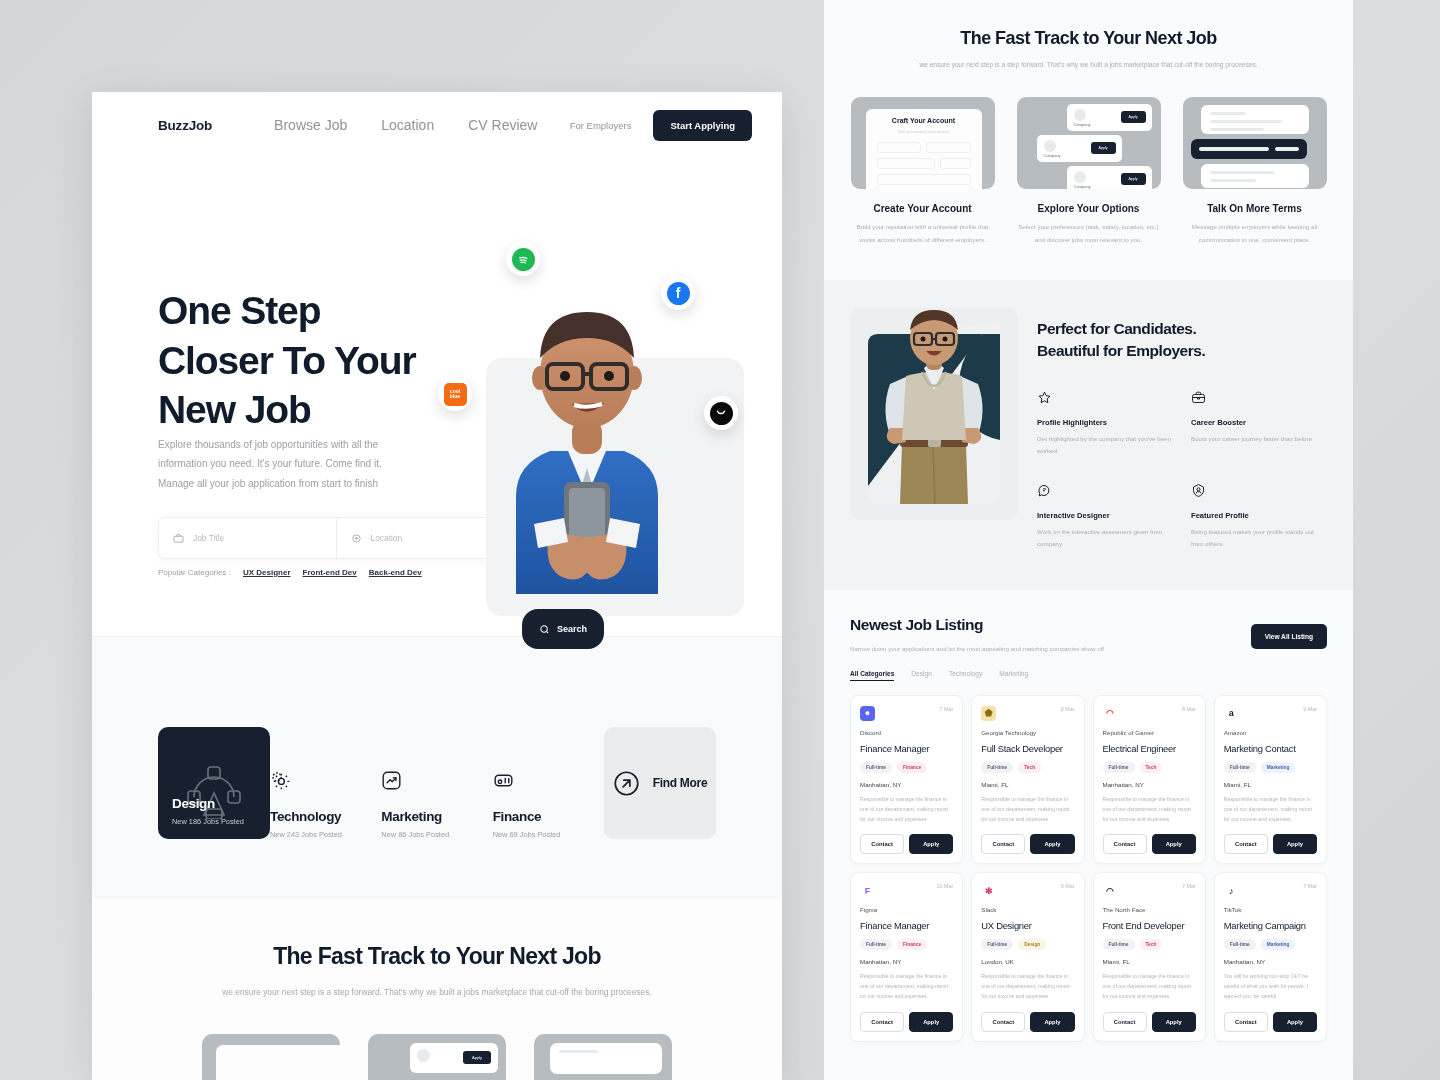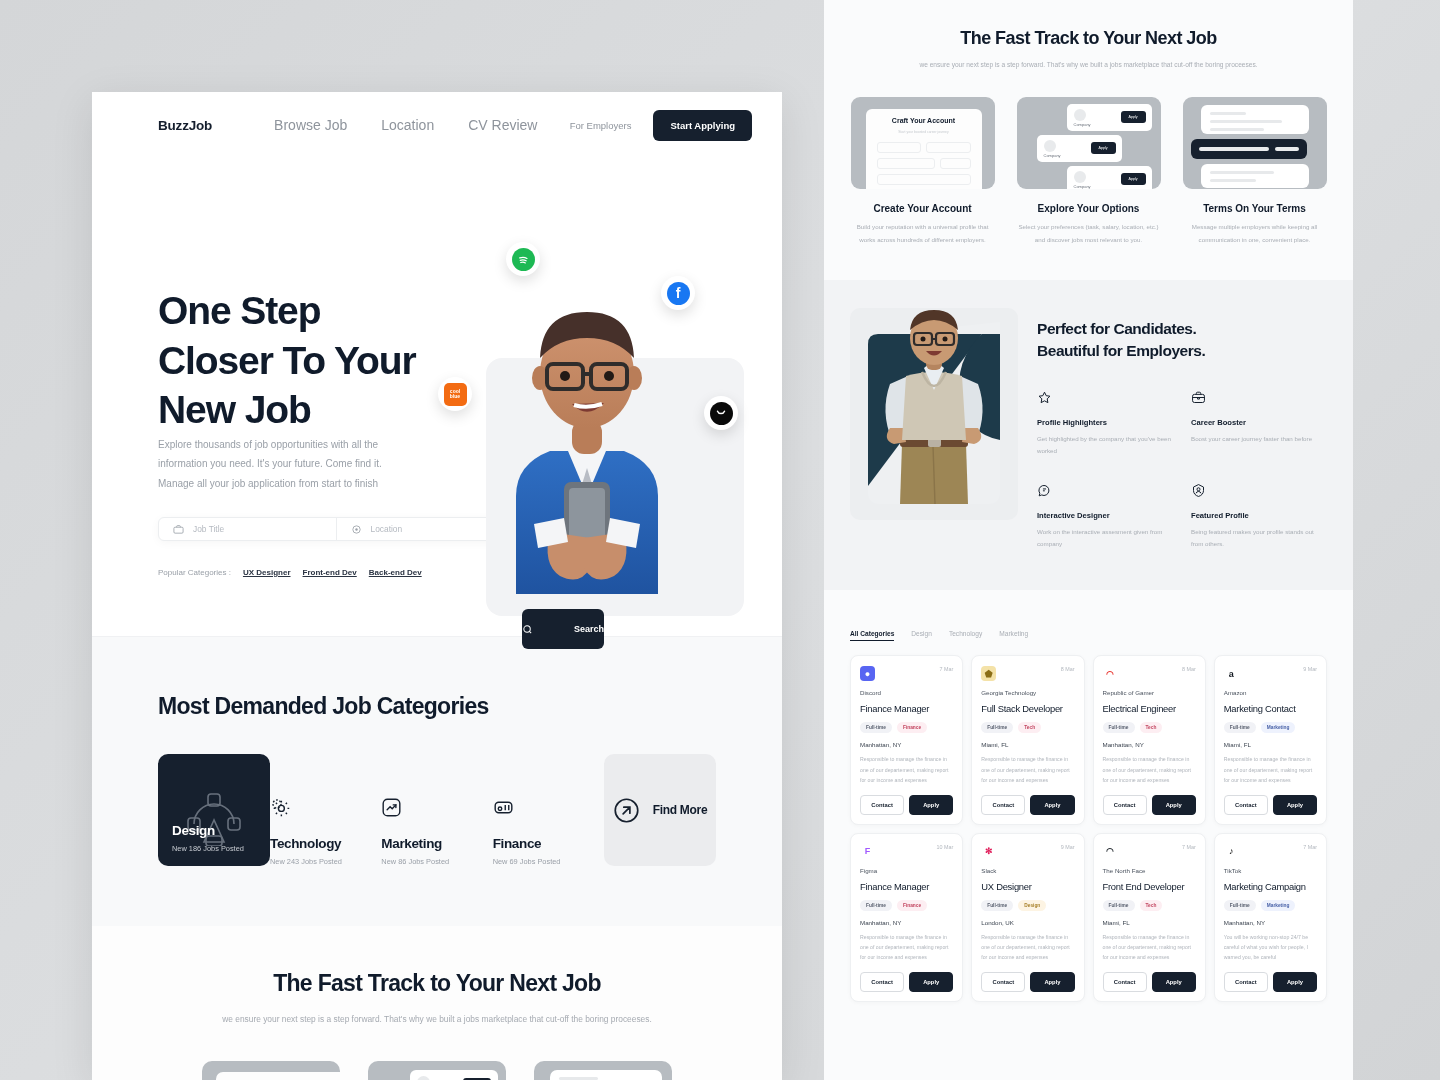"Terms On Your Terms" div.rp-step-t { text: Terms On Your -> Talk On More }
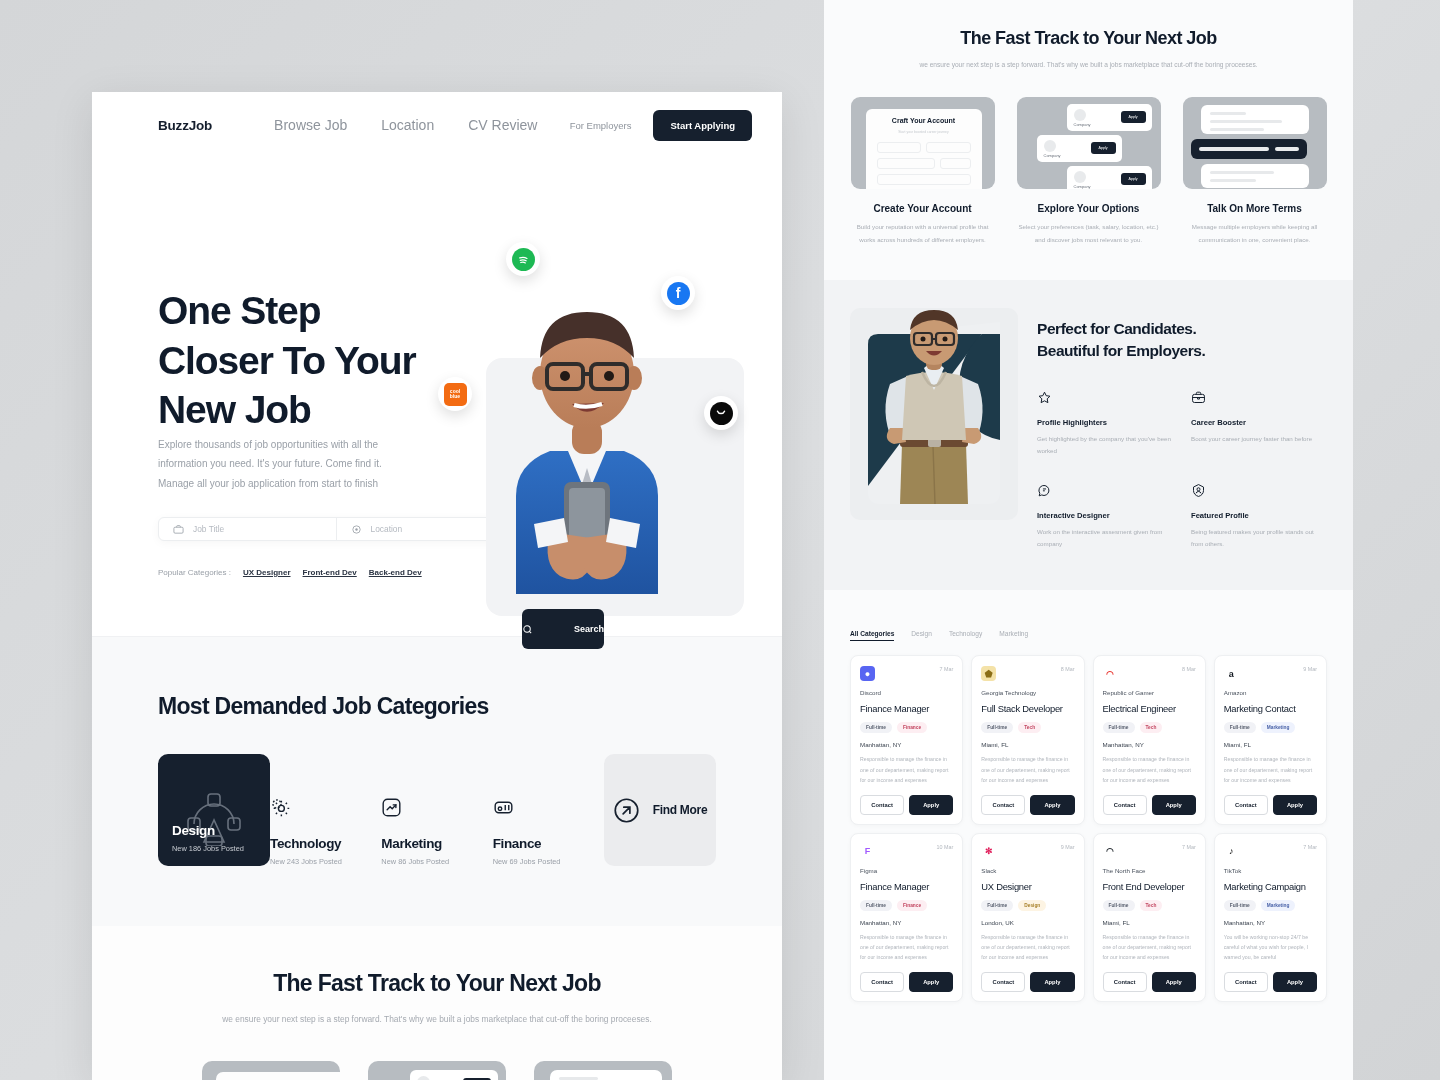"Job Title" .searchbar { height: 24px -> 42px }
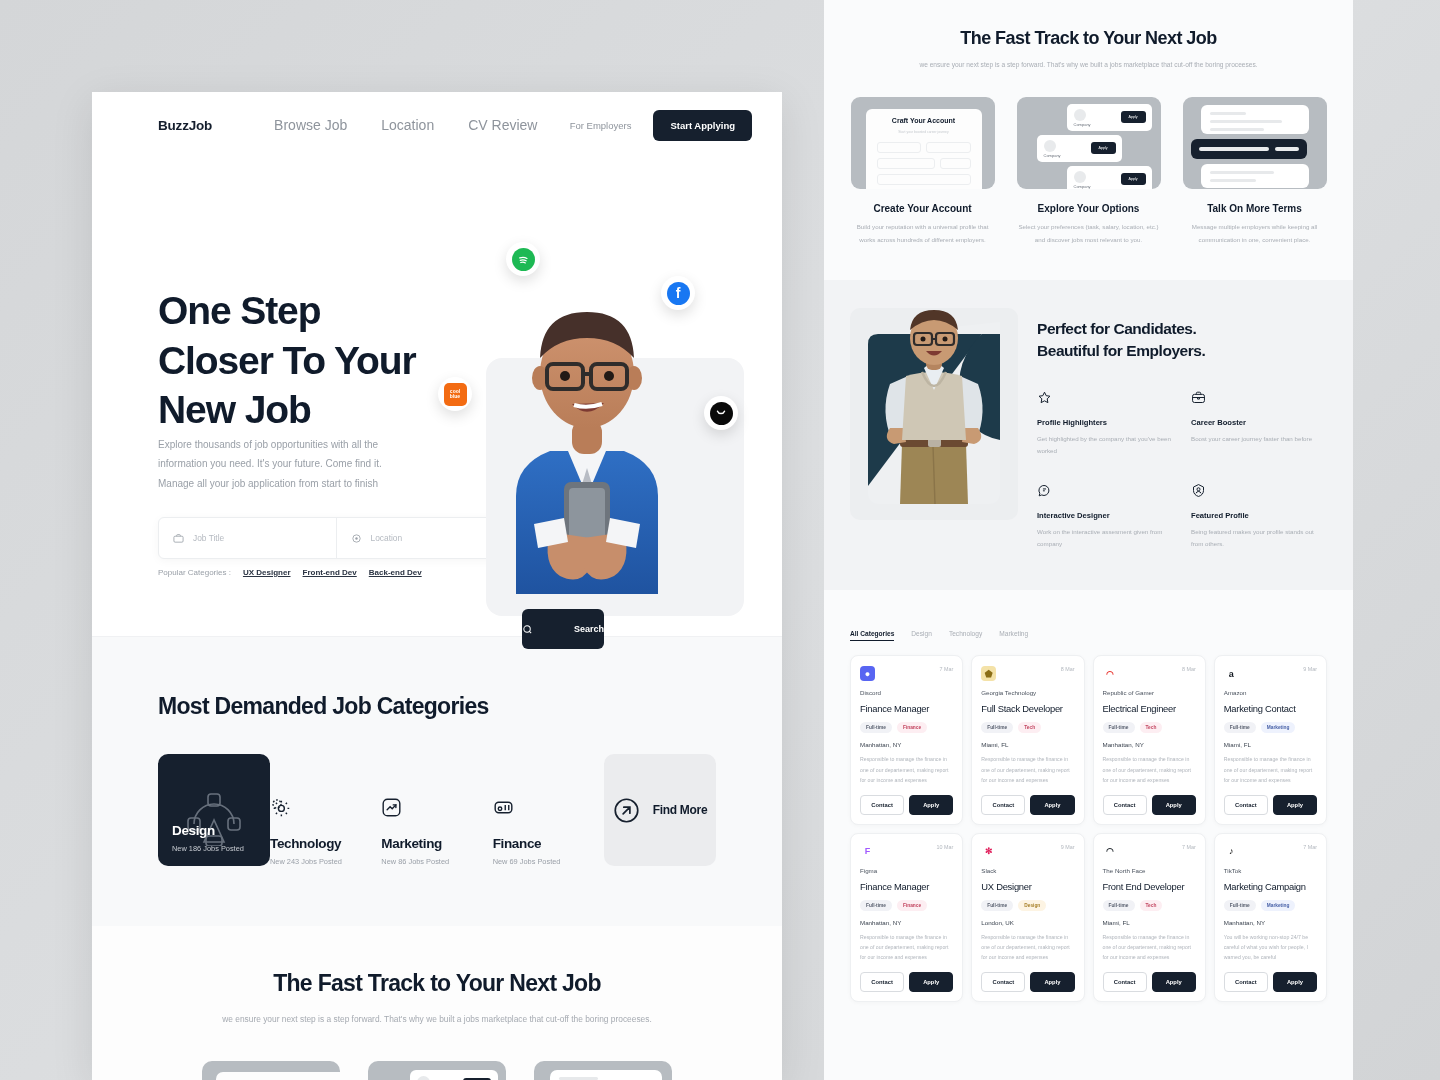"Search" .btn-search { border-radius: 6px -> 16px; justify-content: space-between -> center }
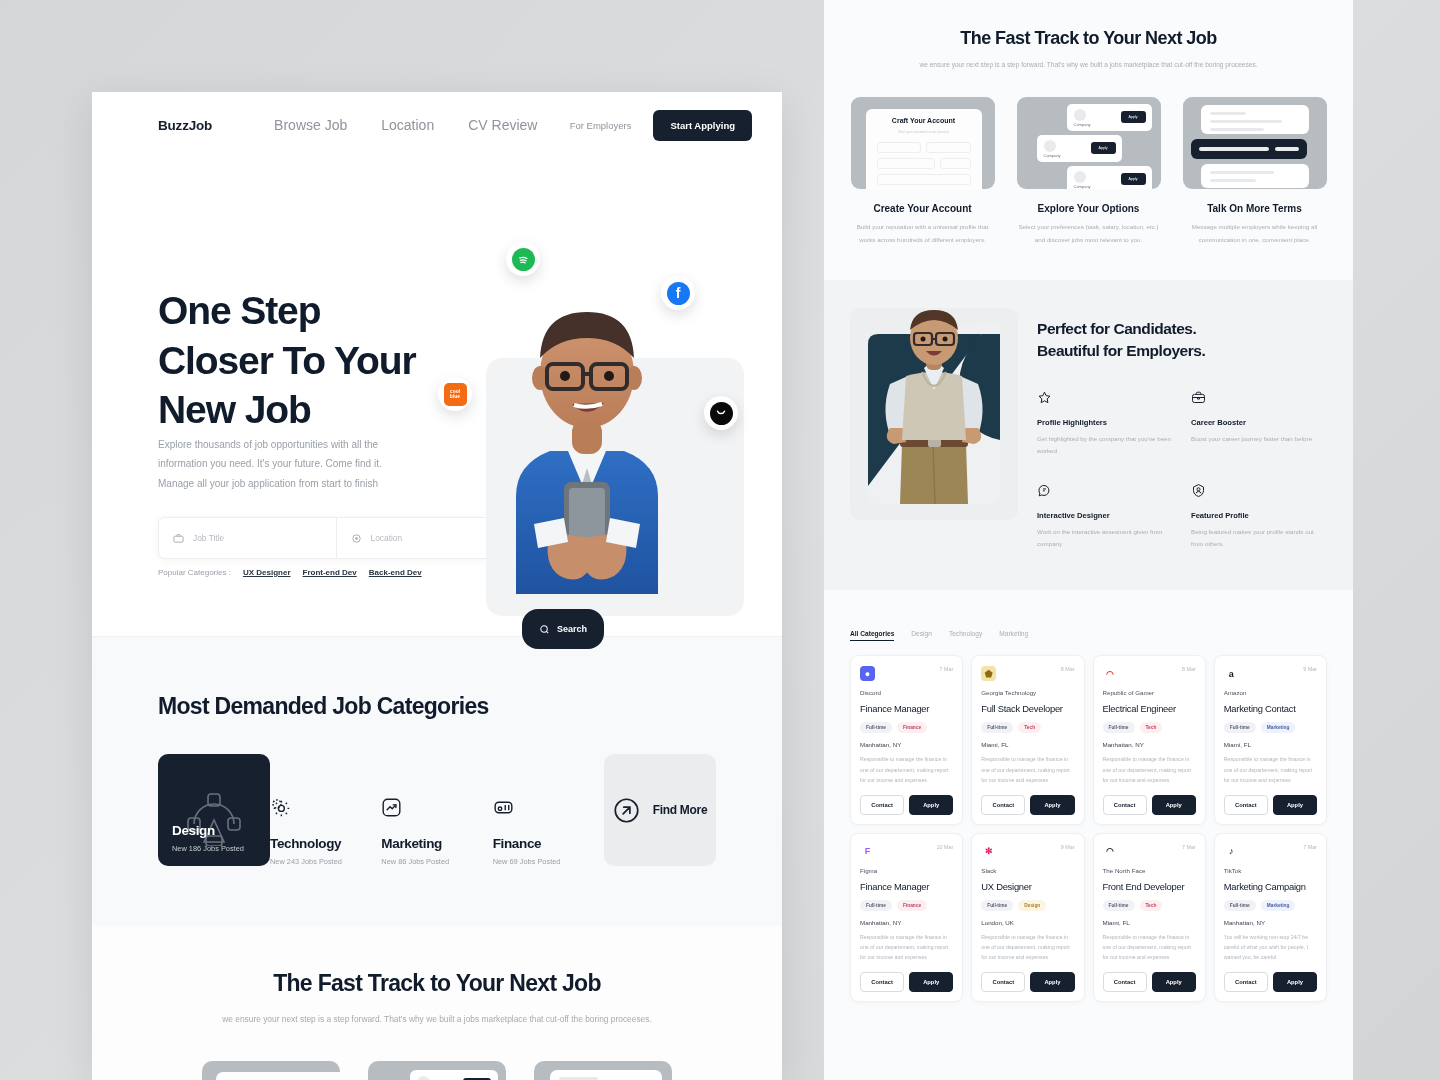"Newest Job Listing" div.nl-head { html: none -> <div> <div>Newest Job Listing</div> <div>Narrow down your applications and let the most appealing and matching companies show off</div> <button>View All Listing</button> </div> }
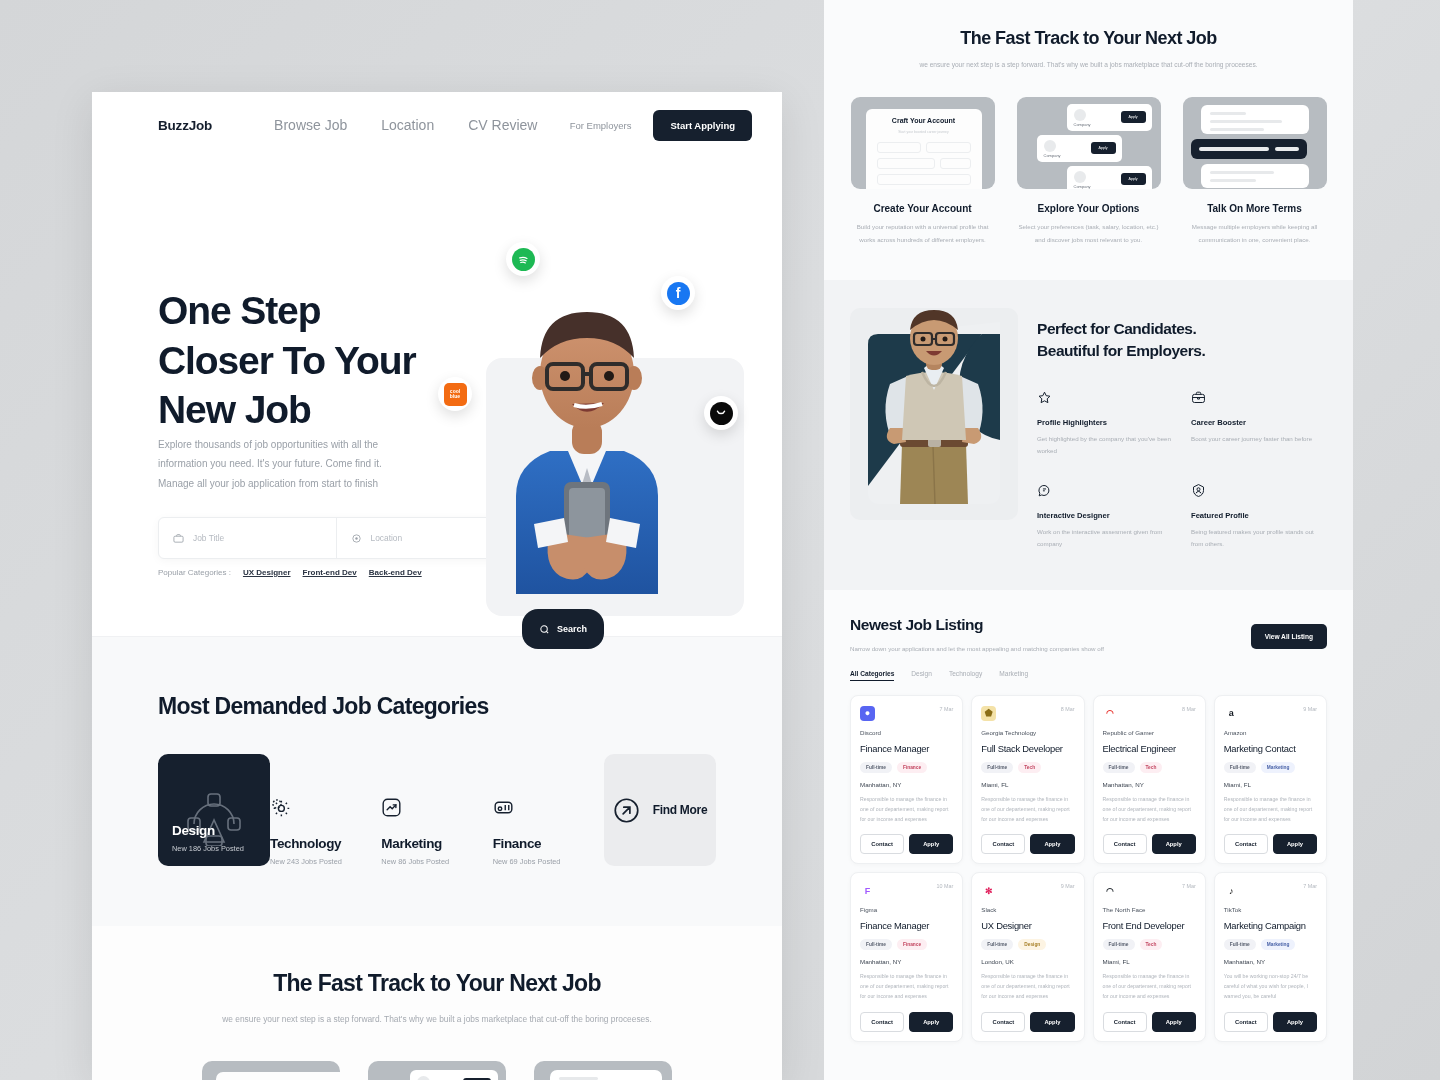"Most Demanded Job Categories" div.sect-h2 { html: <div>Most Demanded Job Categories</div> -> none }
